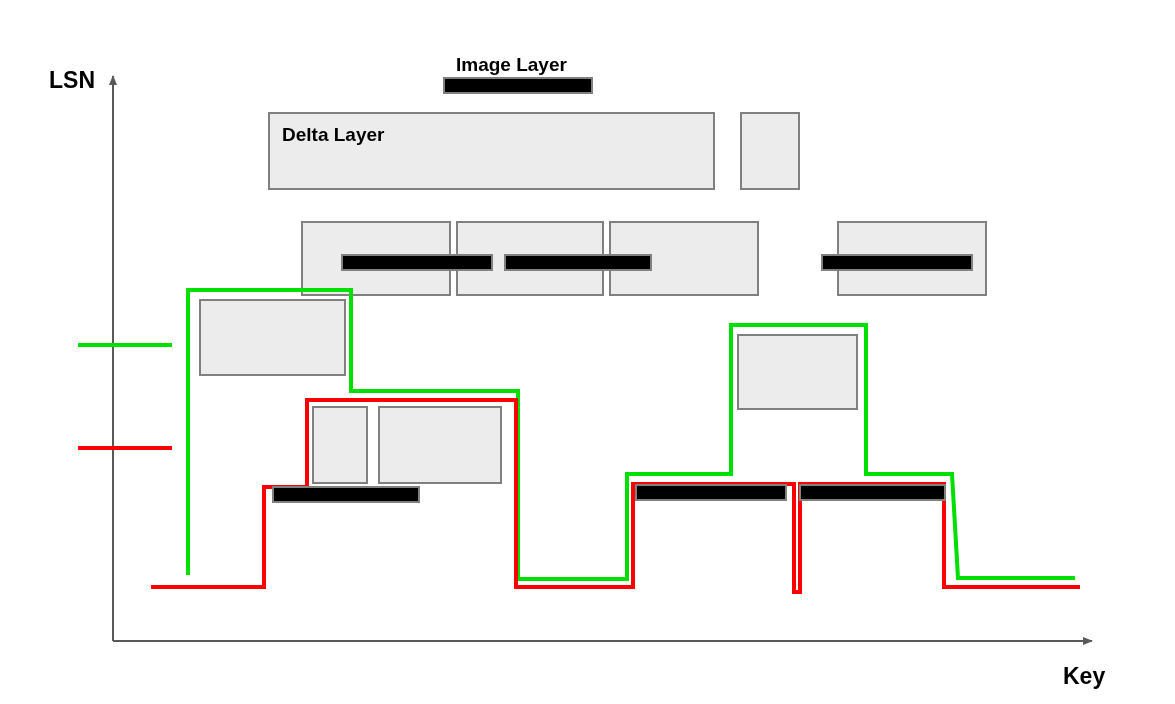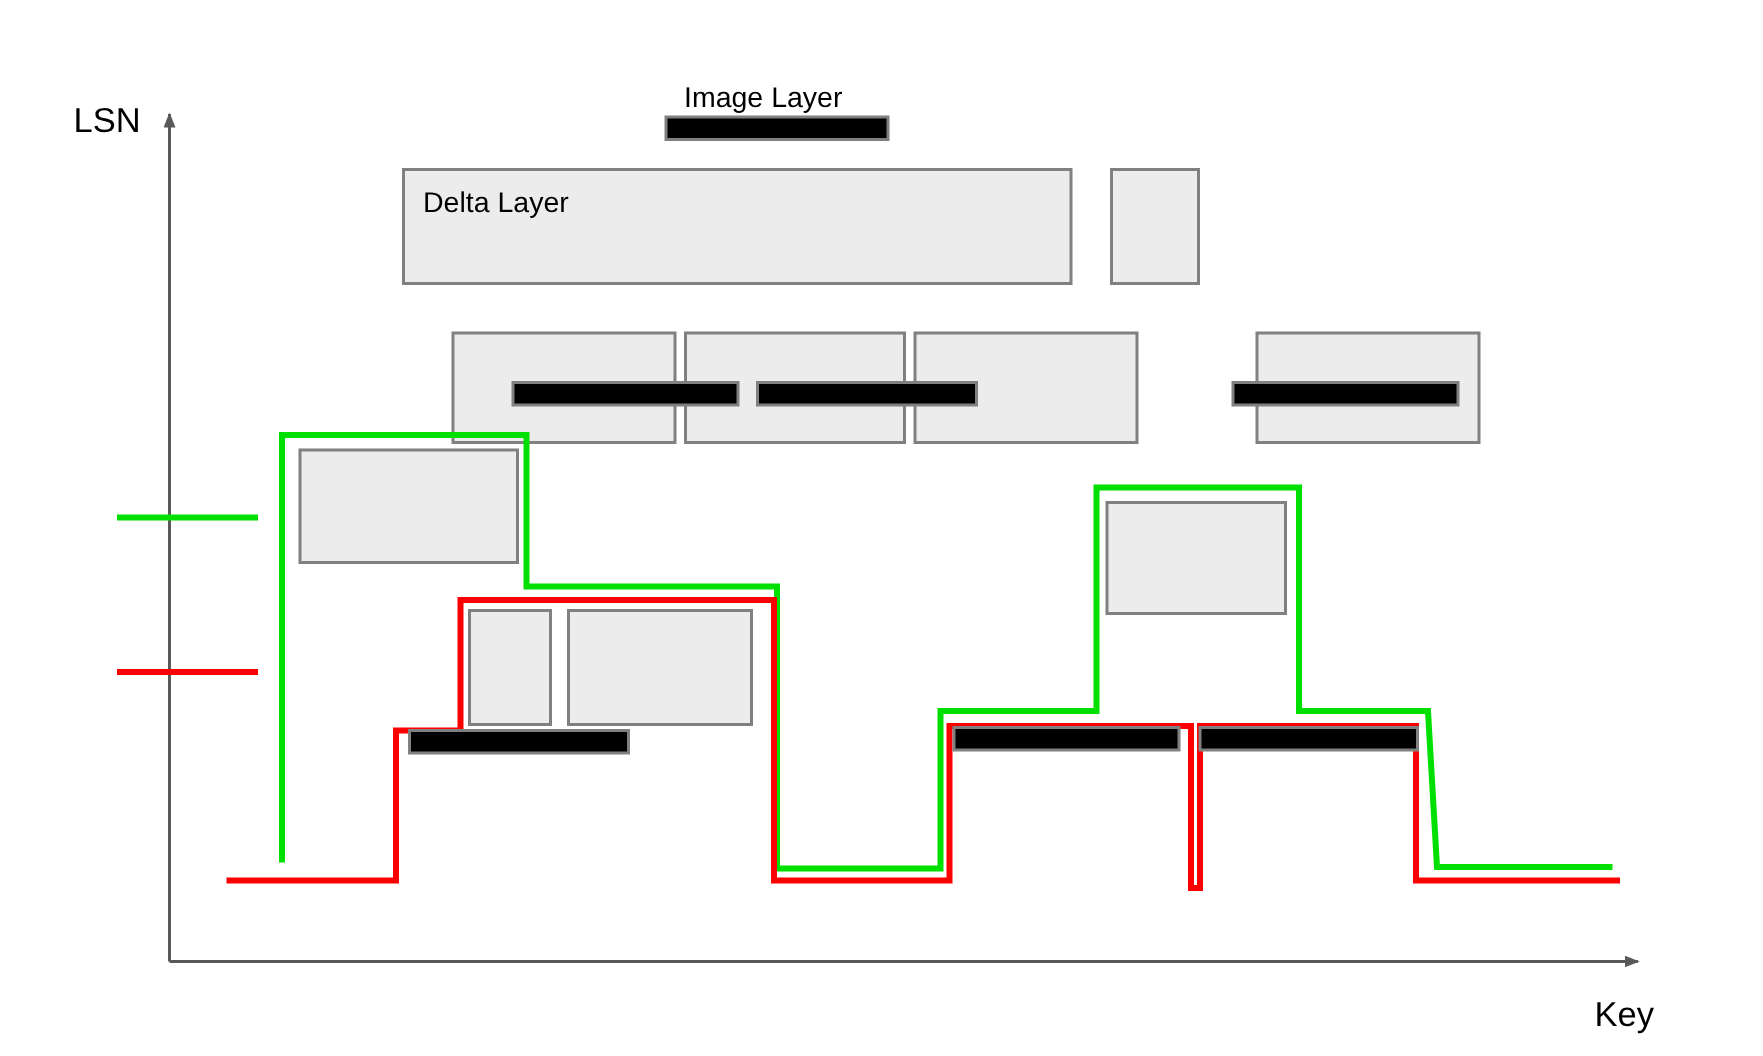"LSN" #canvas { font-weight: none -> bold }
